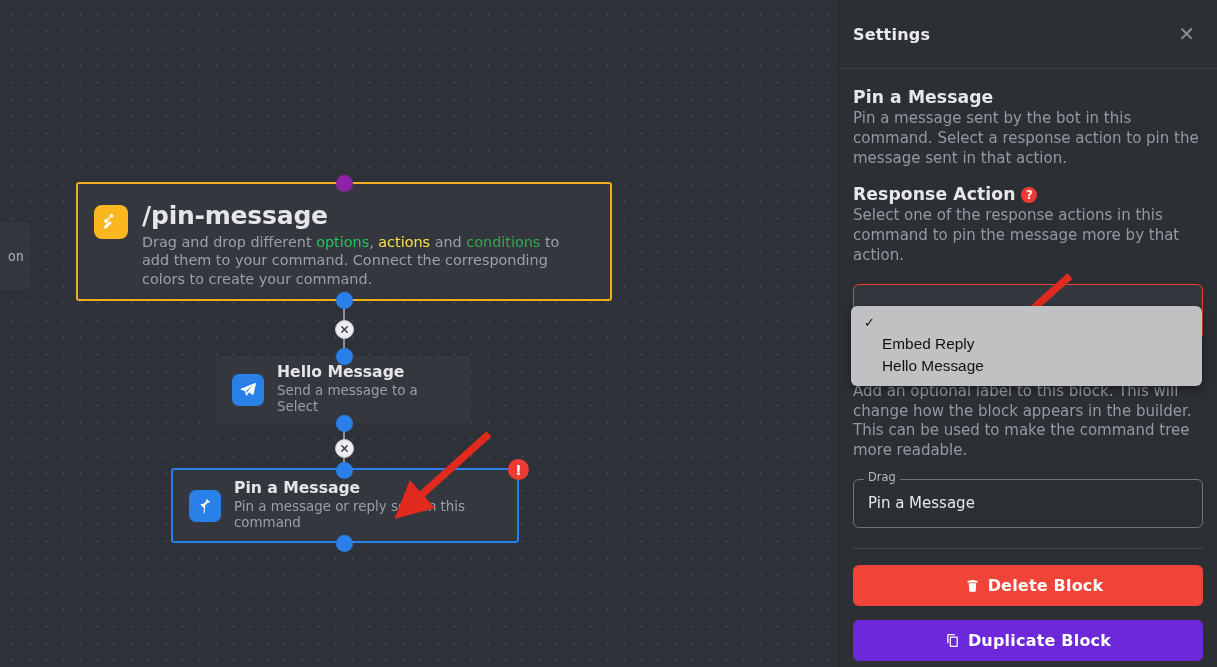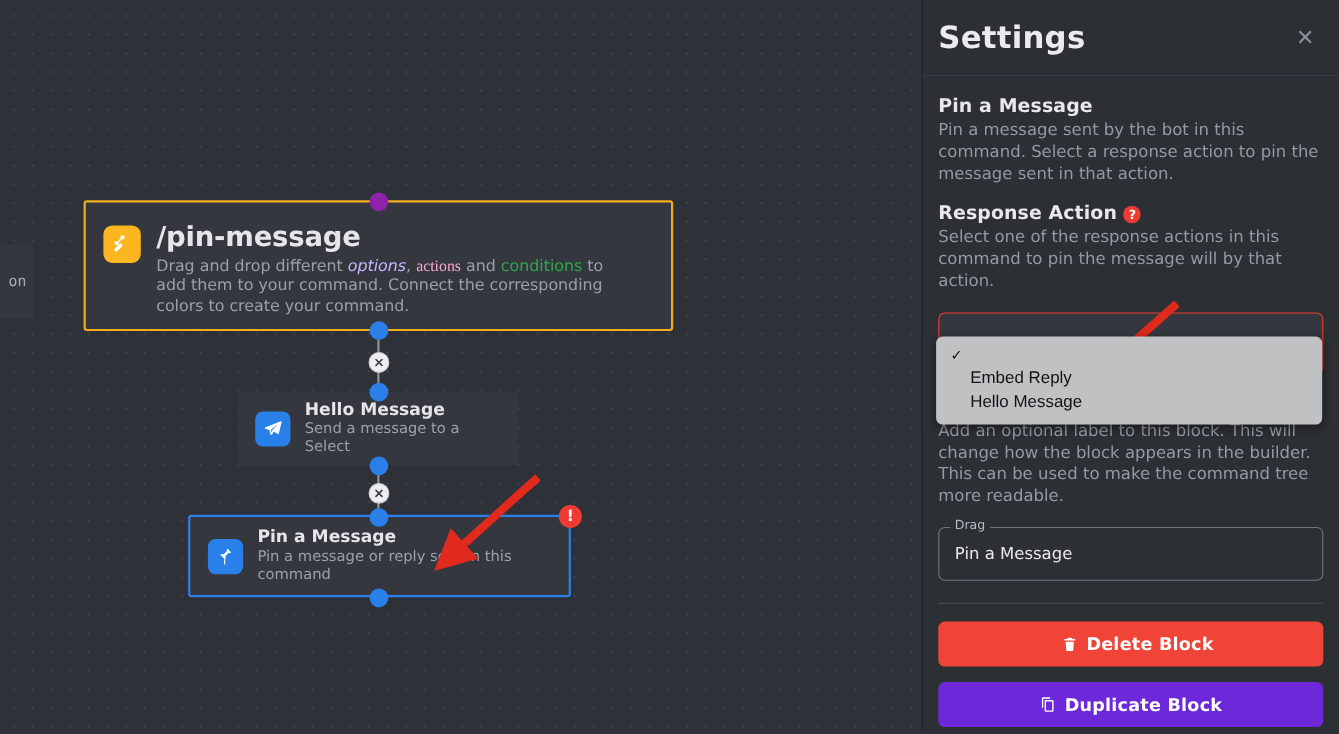"Settings" .panel-title { font-size: 28px -> 16px }
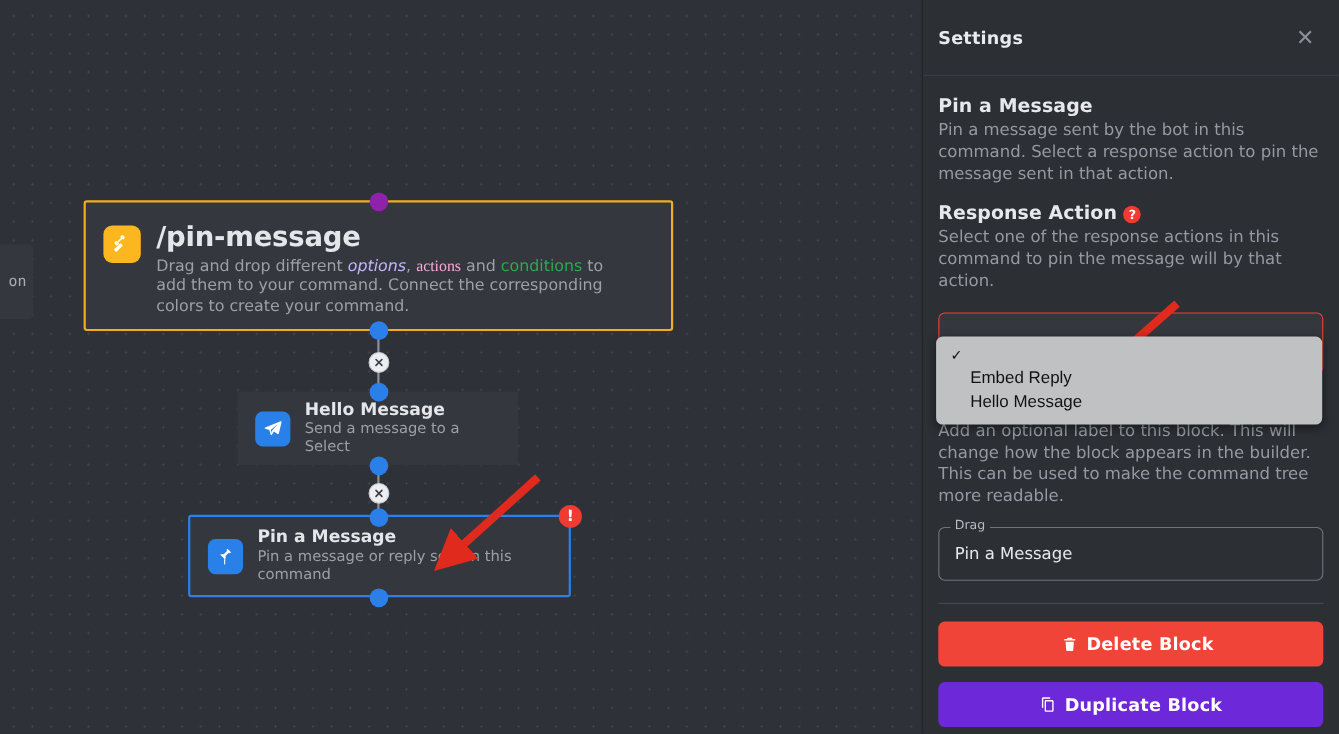"Select one of the response" div.sec-desc { text: will -> more }
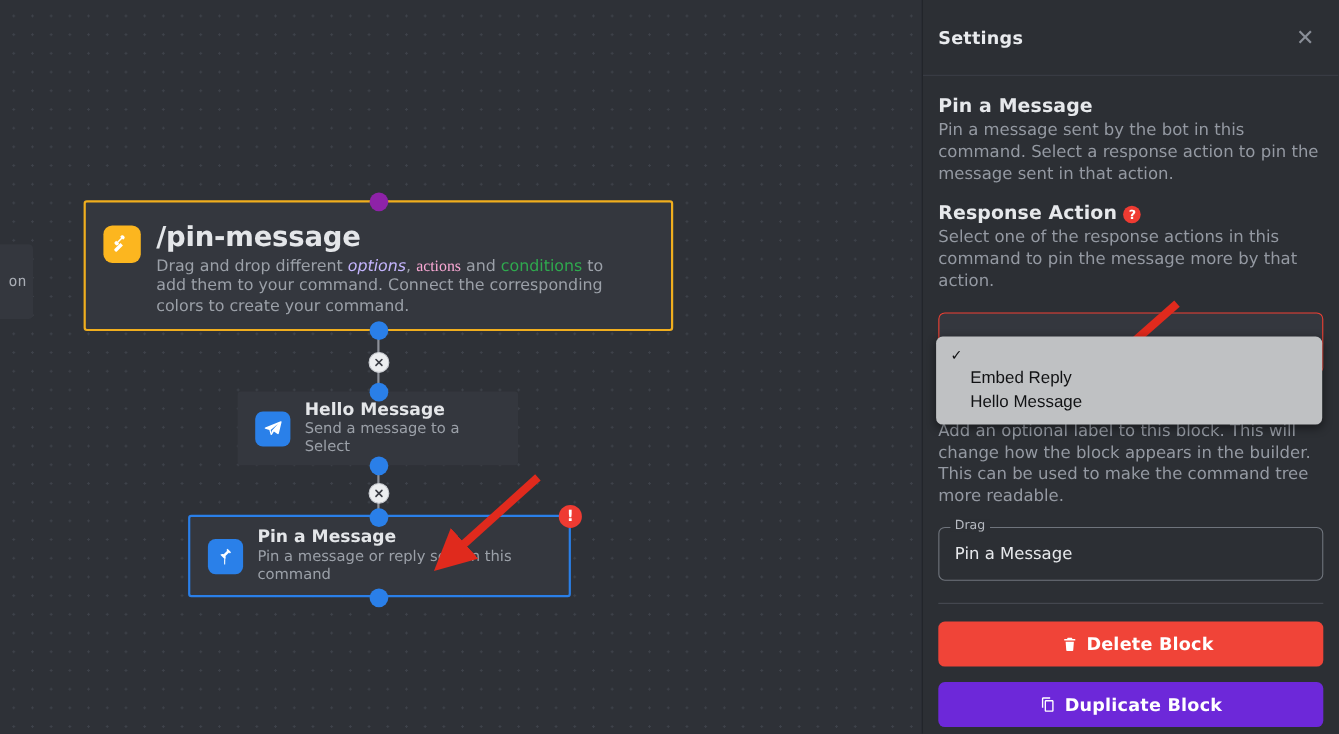"options" .c-opt { color: #c4b5fd -> #22c55e; font-style: italic -> none }
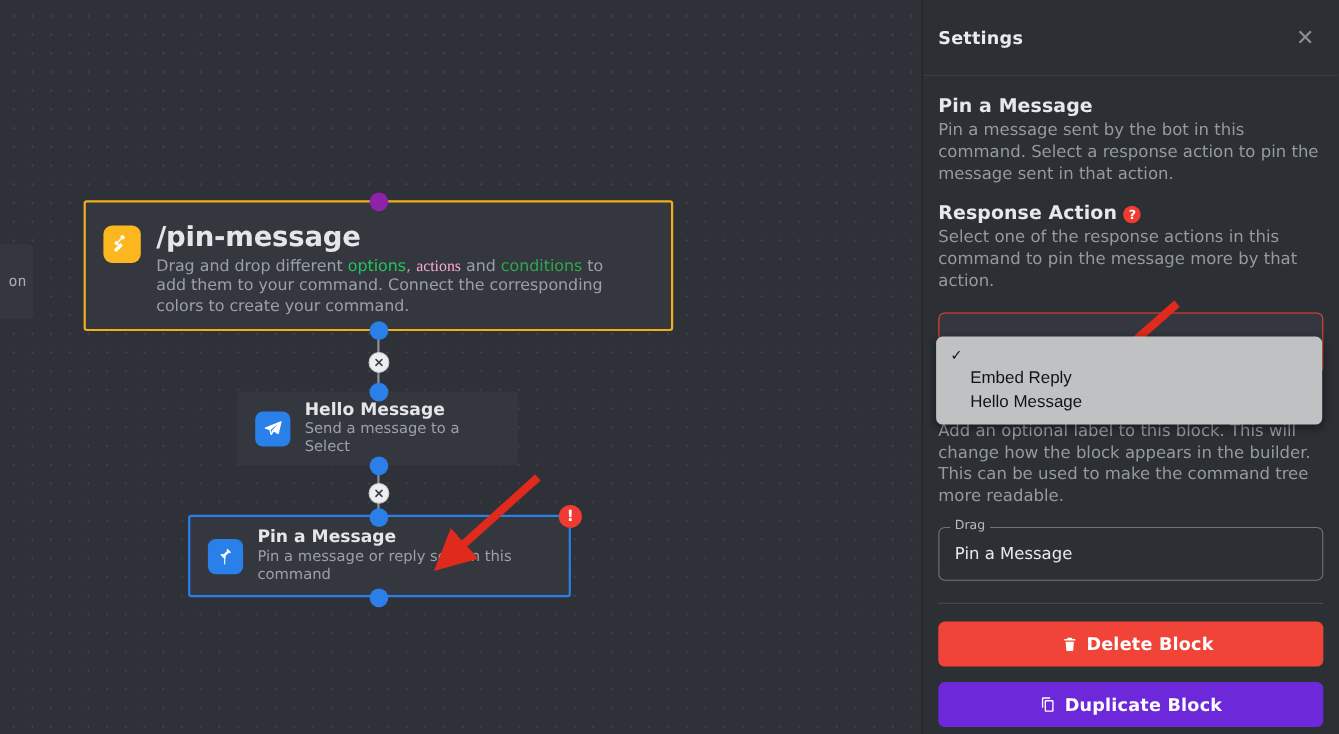"actions" .c-act { color: #f9a8d4 -> #fde047; font-family: Liberation Serif, serif -> none }
